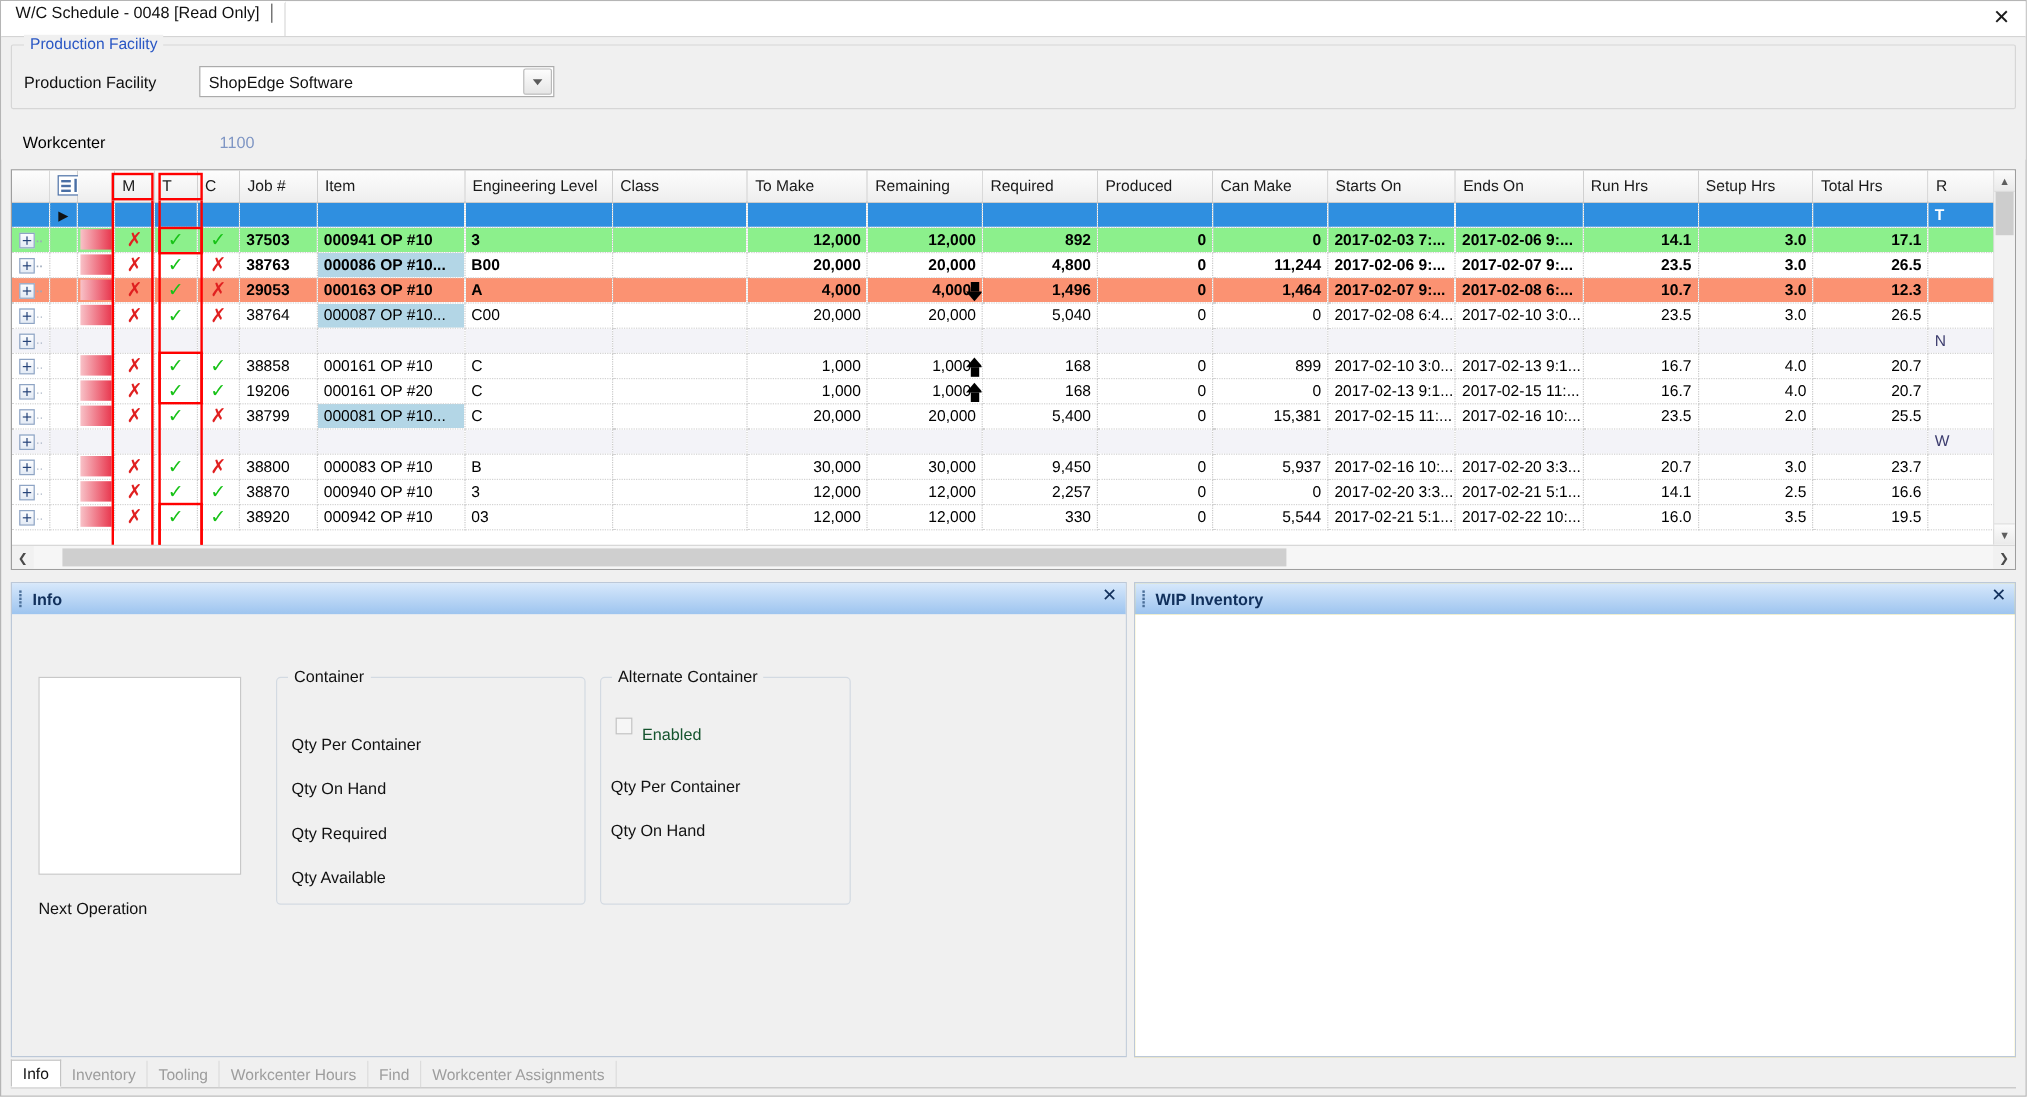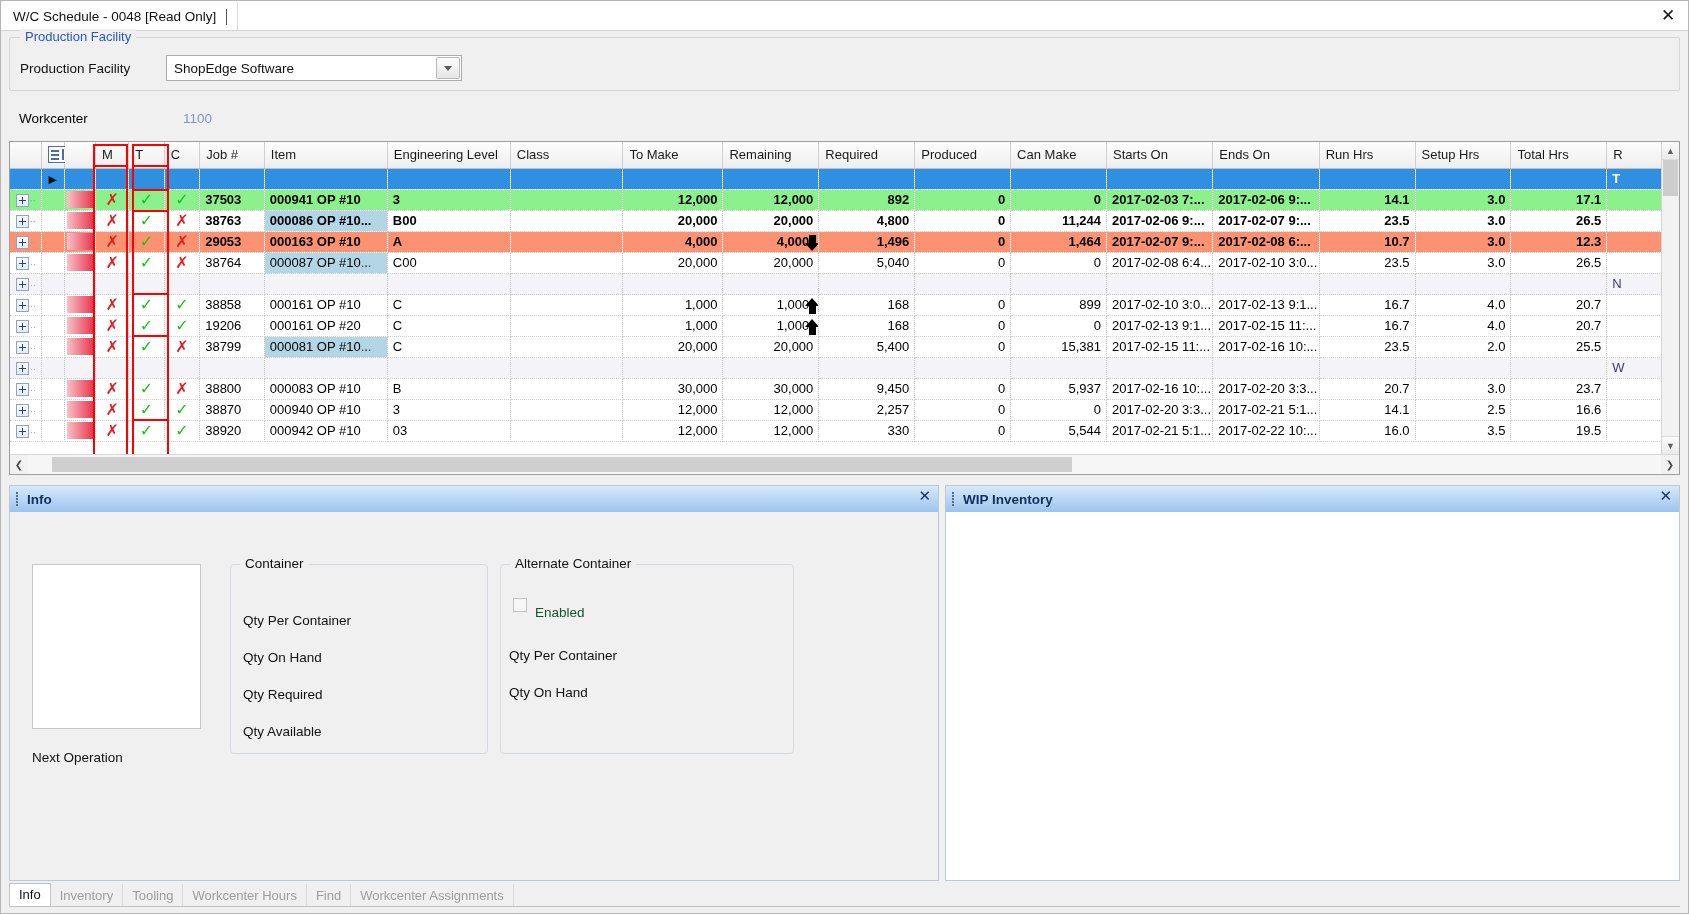"W/C Schedule - 0048 [Read" .doctab { align-items: center -> none }
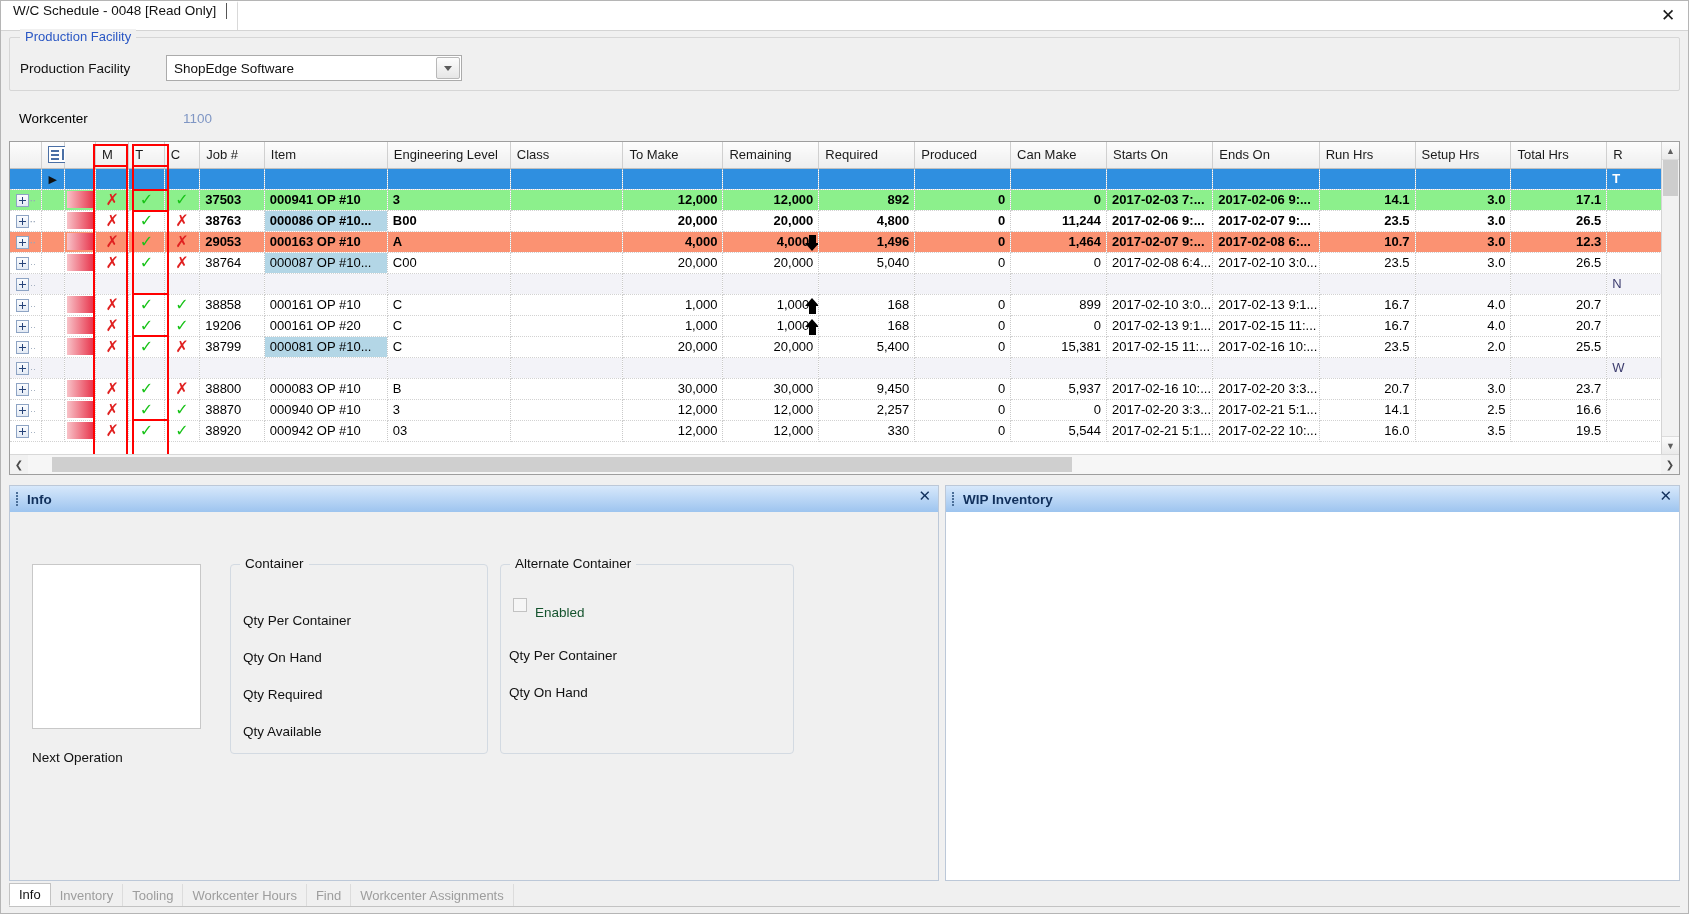"Alternate Container" div.gbox { width: 294px -> 209px }
